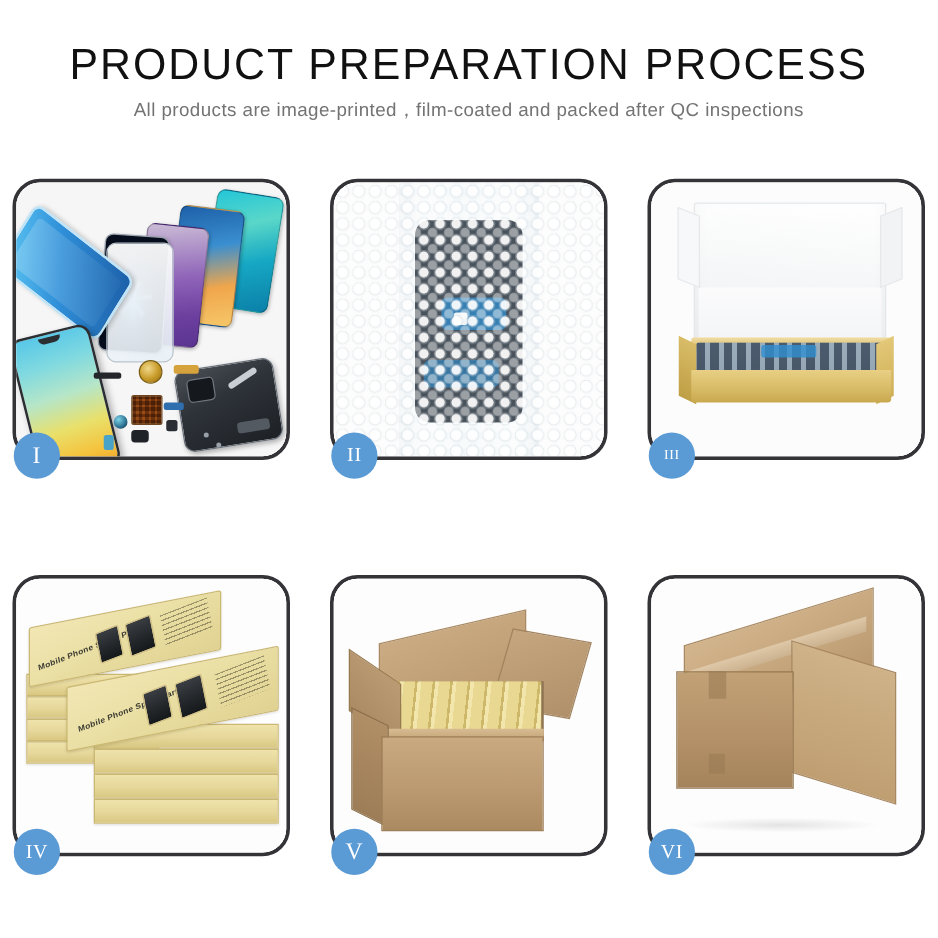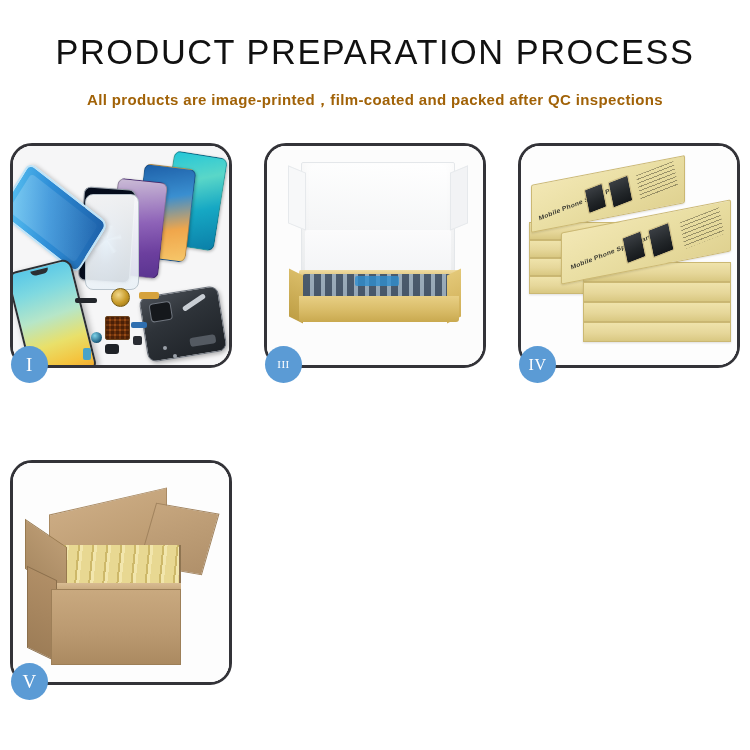"All products are" .subtitle { color: #a16207 -> #737373; font-weight: 700 -> 400; margin-top: 20px -> 8px }
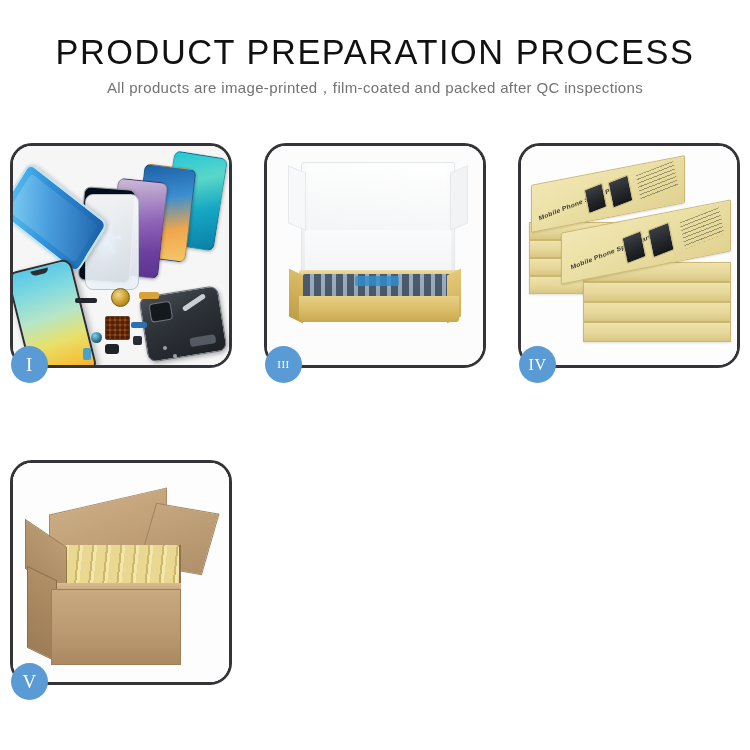"II" div.panel { html: none -> <div> <div> <div></div> <div></div> <div></div> <div></div> <div></div> <div></div> <div></div> <div></div> </div> <div>II</div> </div> }
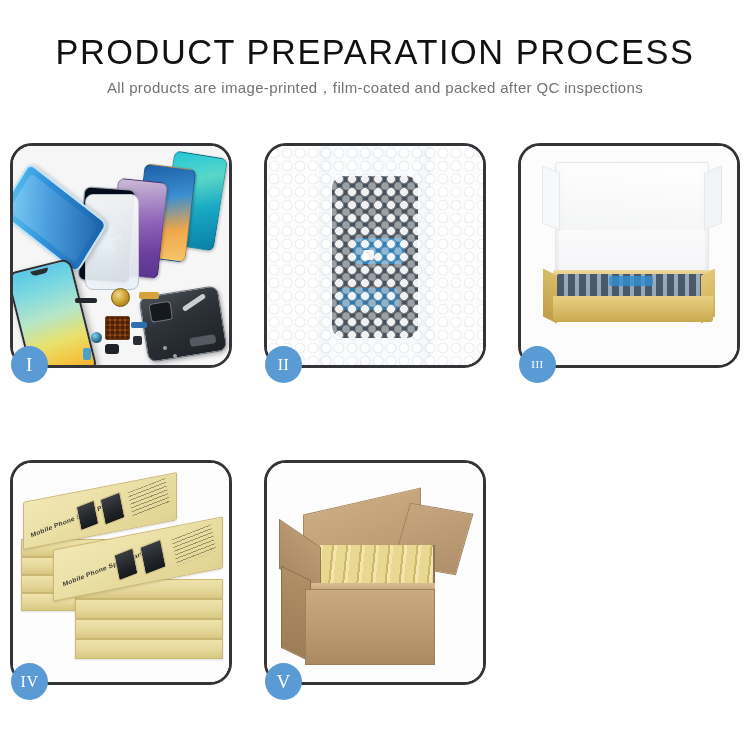"VI" div.panel { html: none -> <div> <div> <div></div> <div></div> <div></div> <div></div> <div></div> <div></div> <div></div> <div></div> </div> <div>VI</div> </div> }
